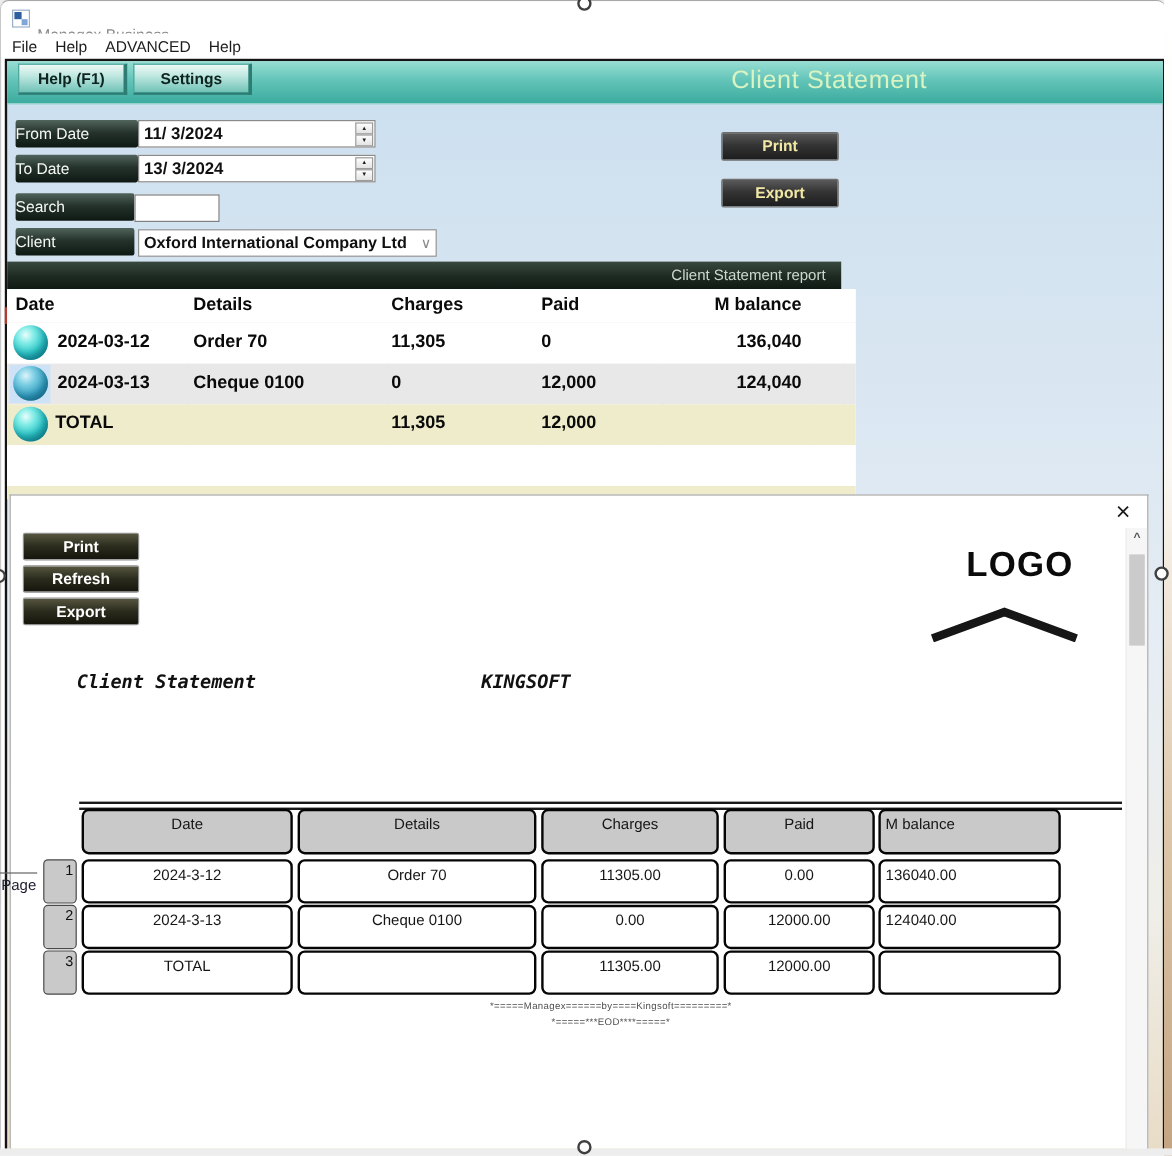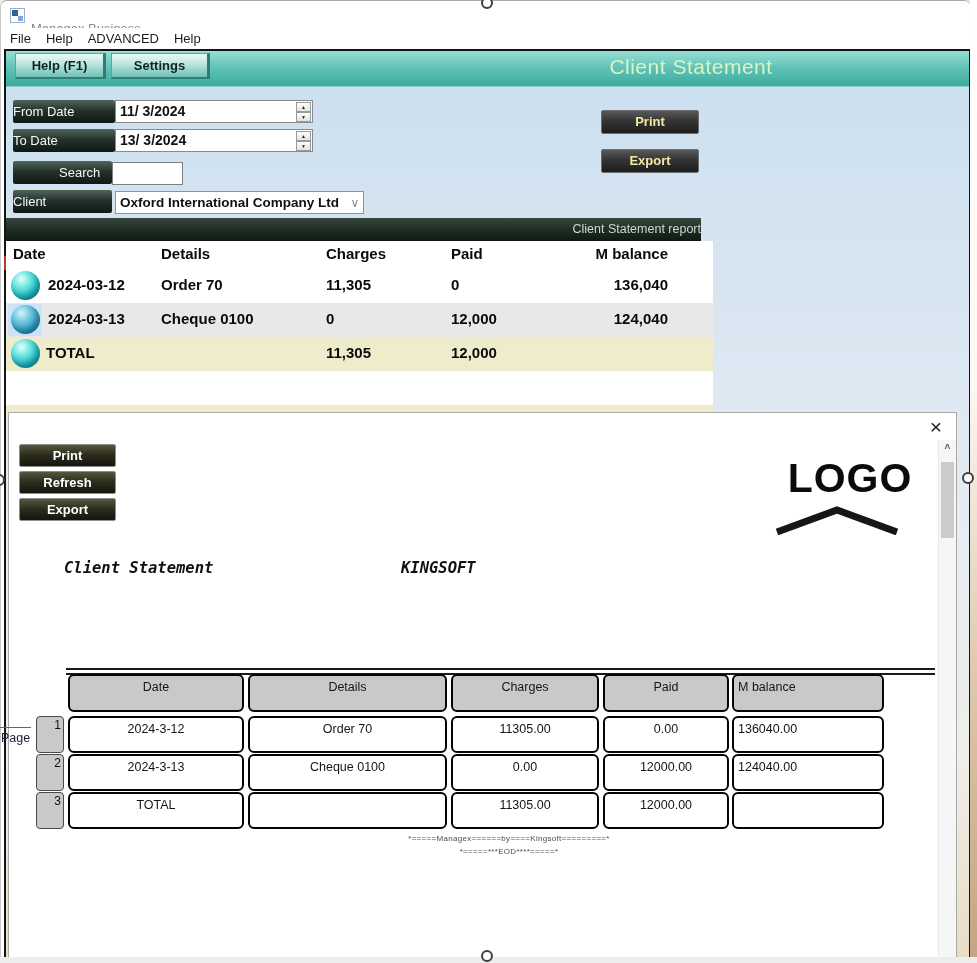"Search" .lbl-search { padding-left: 46px -> none }
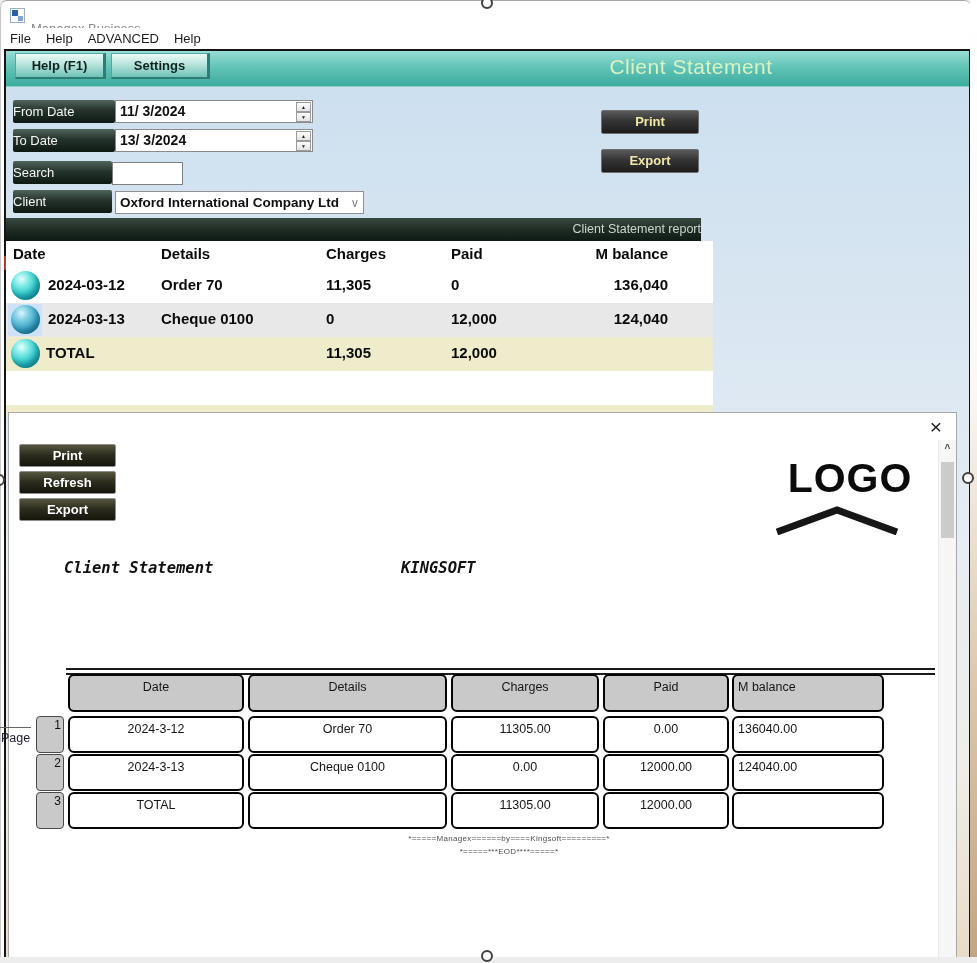"Client Statement report" .report-bar { padding-right: 0 -> 13px }
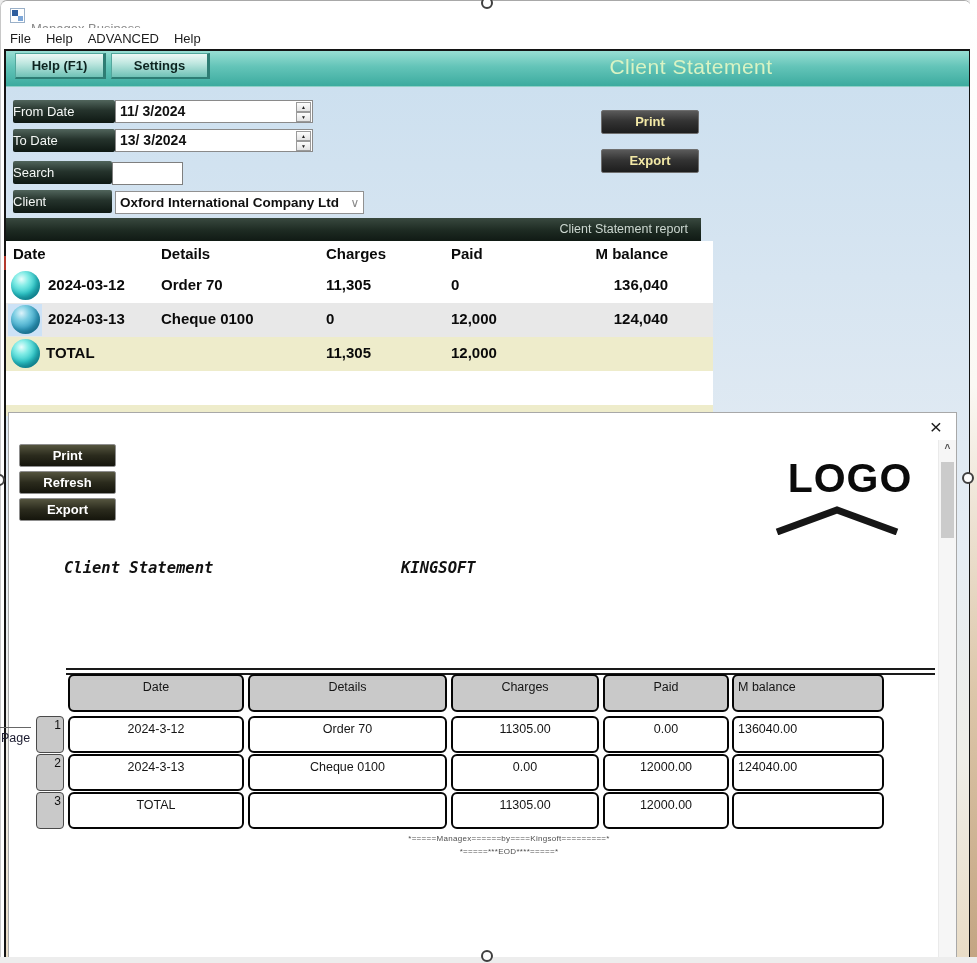"LOGO" .logo-text { font-size: 41px -> 29px }
